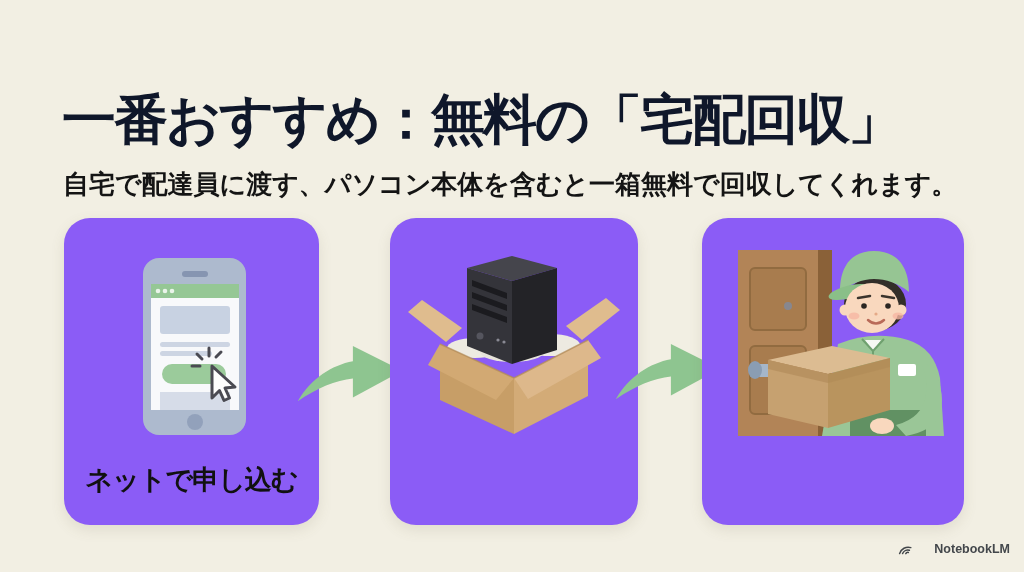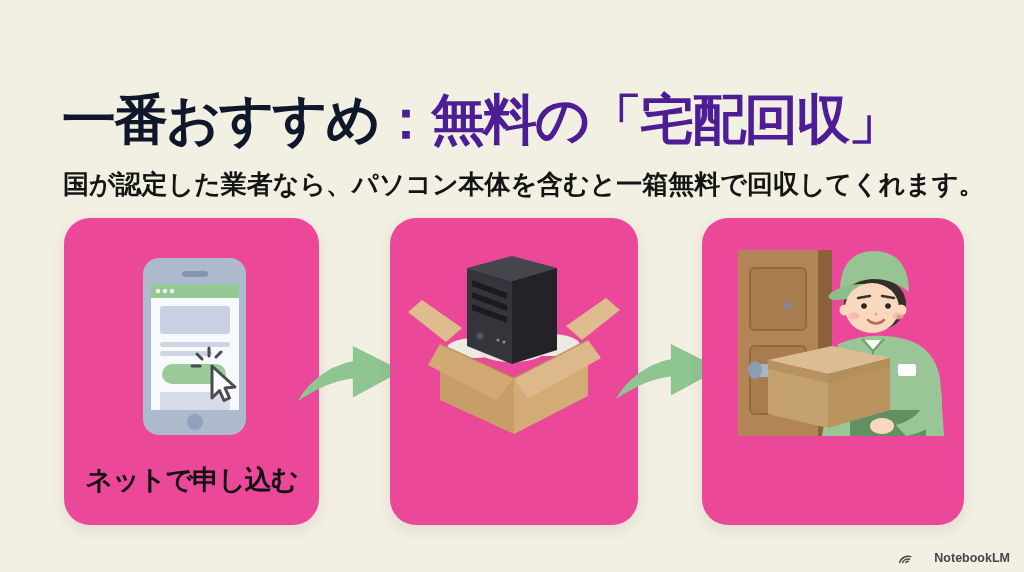"：無料の「宅配回収」" .title .rest { color: #4c1d95 -> #0f172a }
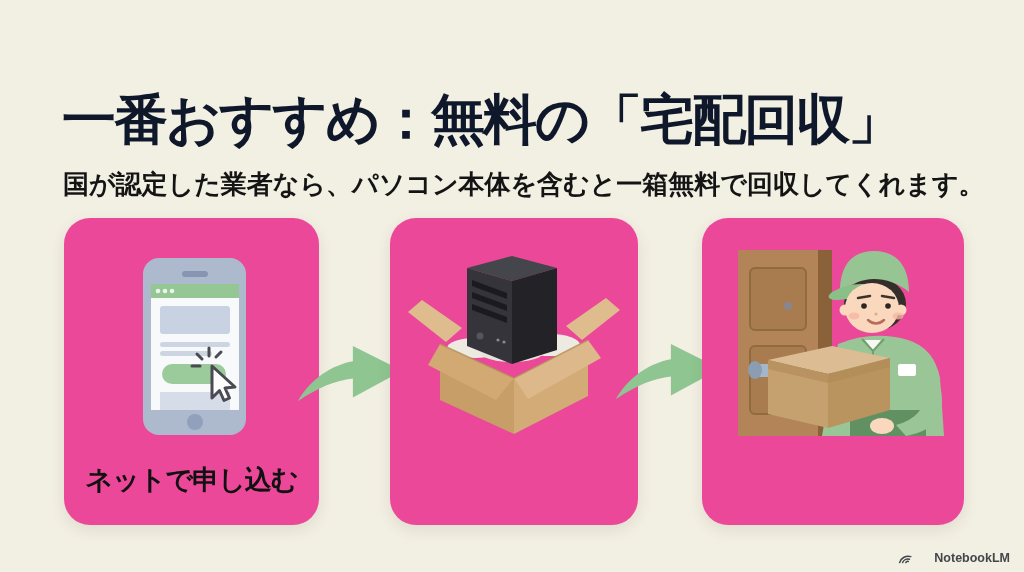"国が認定した業者なら、パソコン本体を含むと一箱無料で回収してくれます。" p.subtitle { text: 国が認定した業者なら -> 自宅で配達員に渡す }
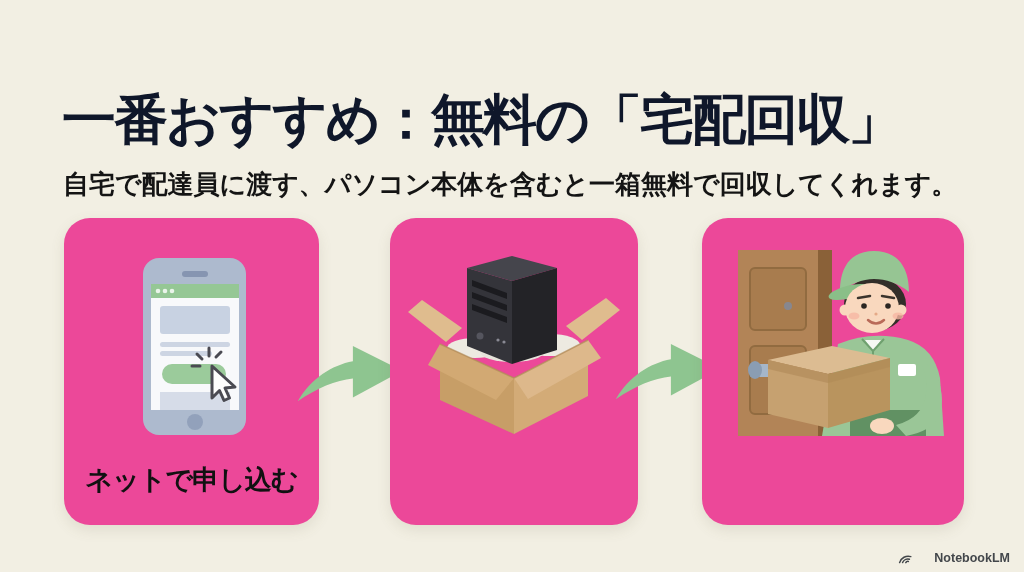"ネットで申し込む" .card { background: #ec4899 -> #8b5cf6 }
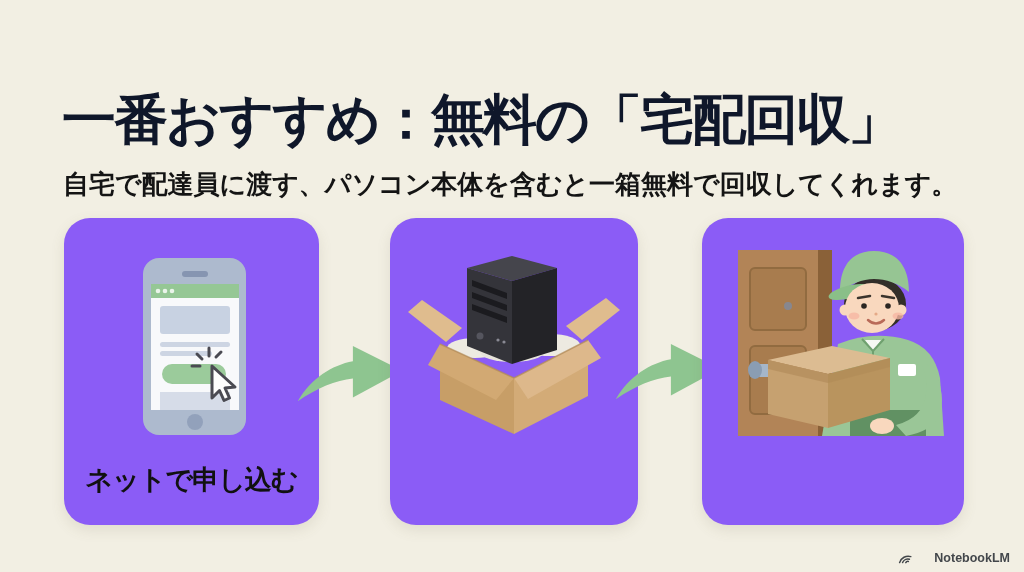"NotebookLM" .watermark { bottom: 7px -> 16px }
